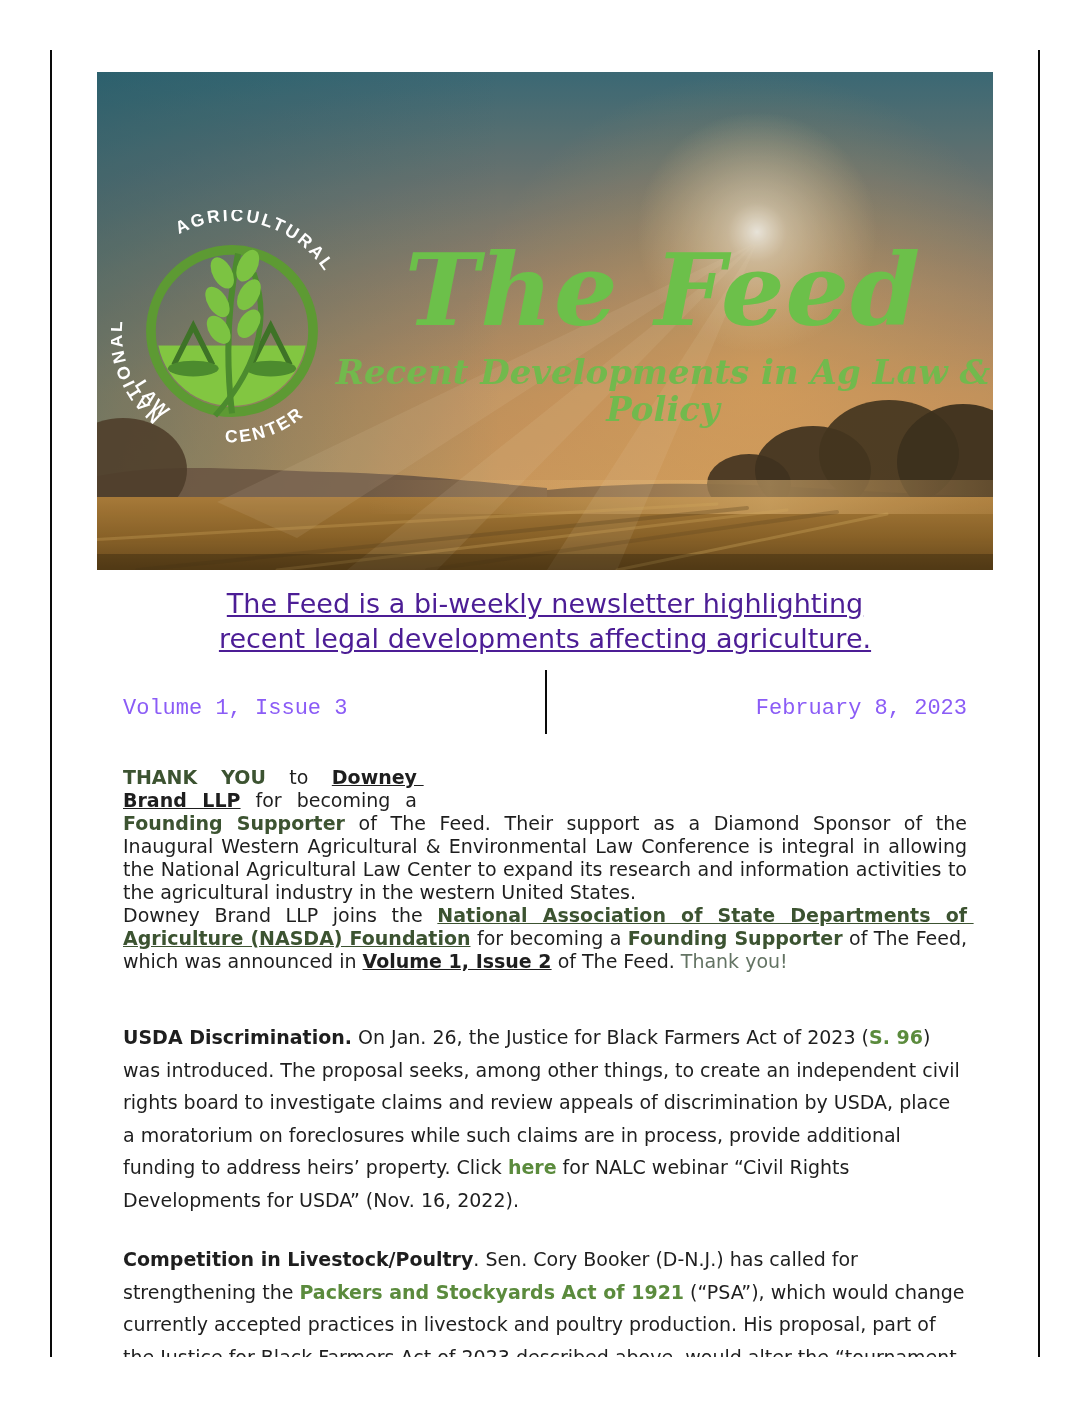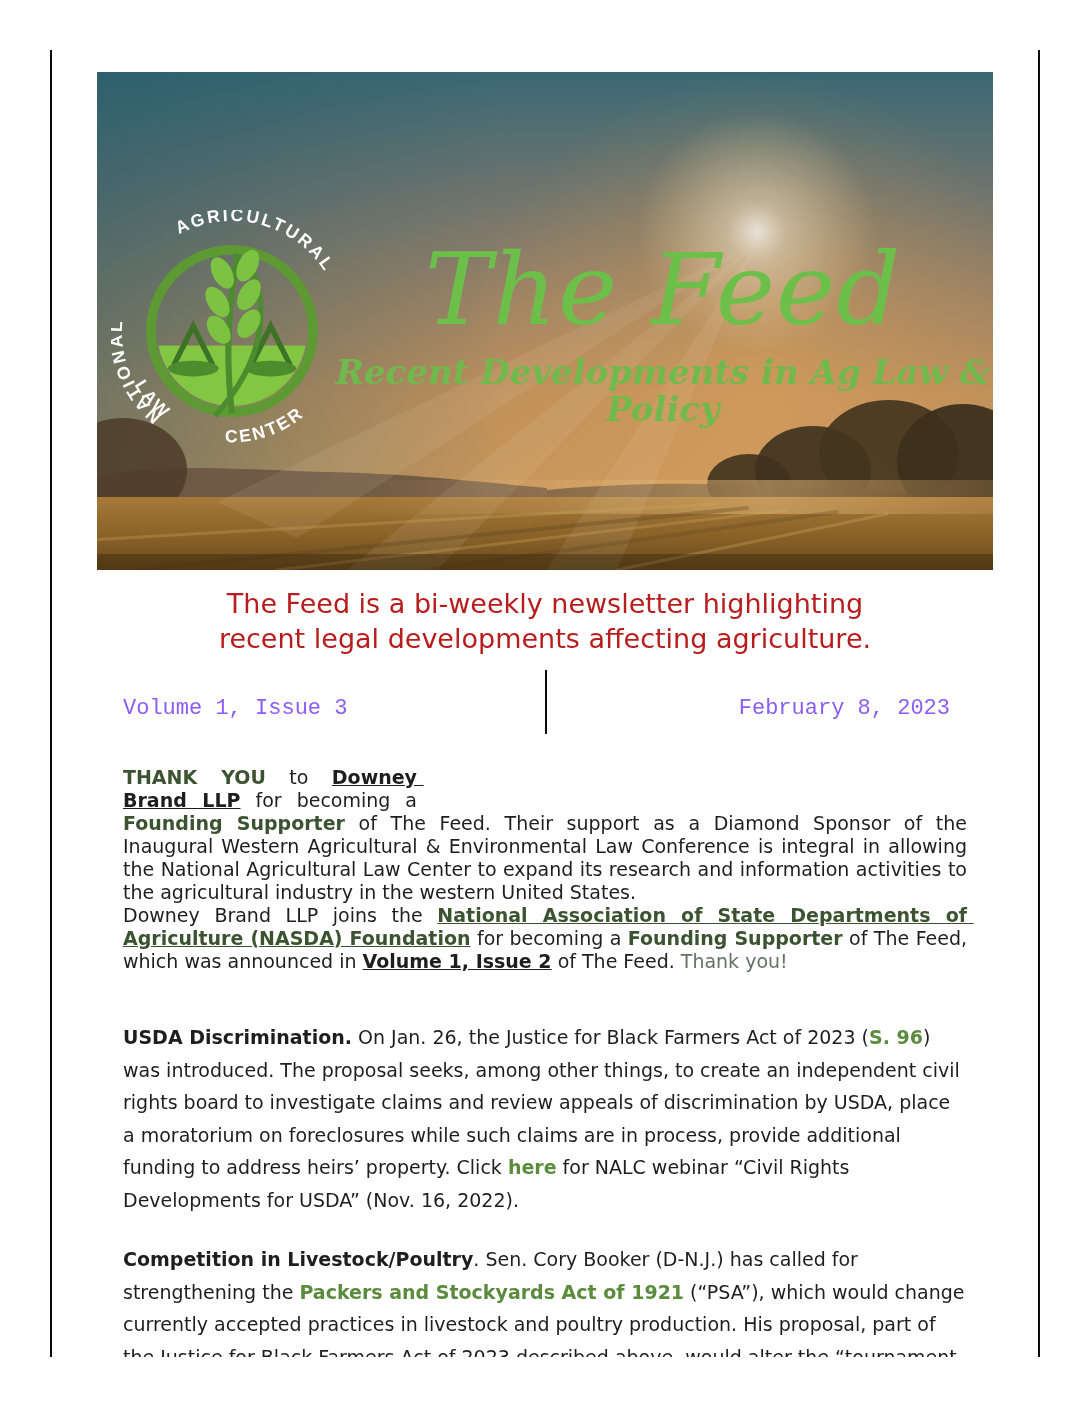"The Feed" .masthead-title { font-weight: normal -> bold }
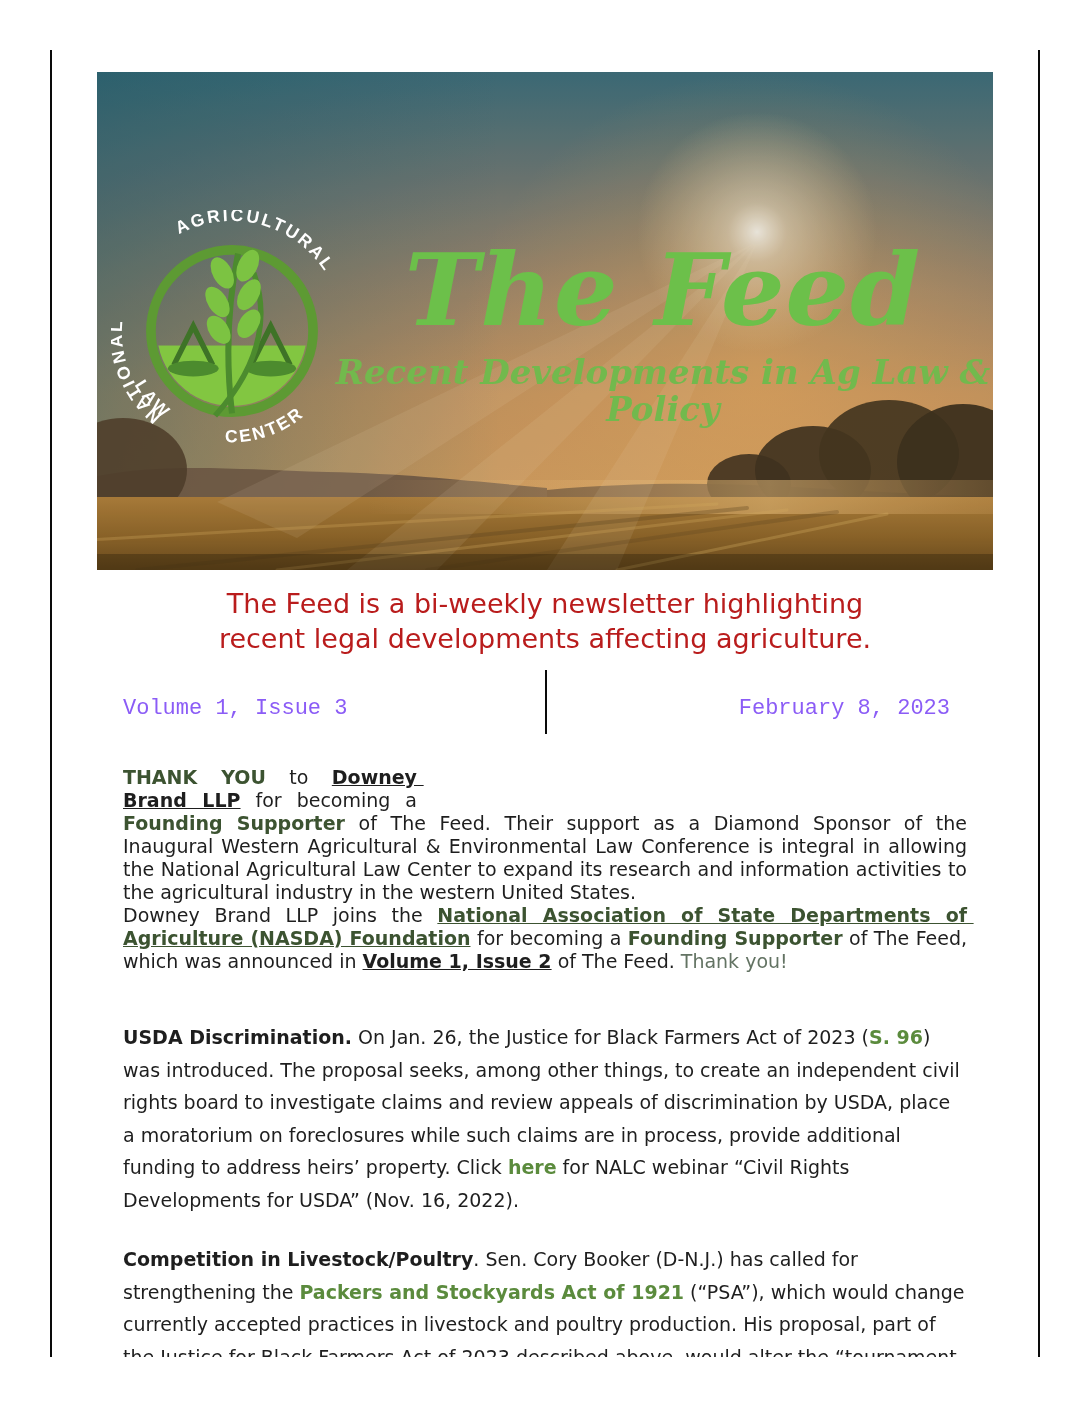"The Feed is a bi-weekly" .tagline { color: #b91c1c -> #4c1d95; text-decoration: none -> underline }
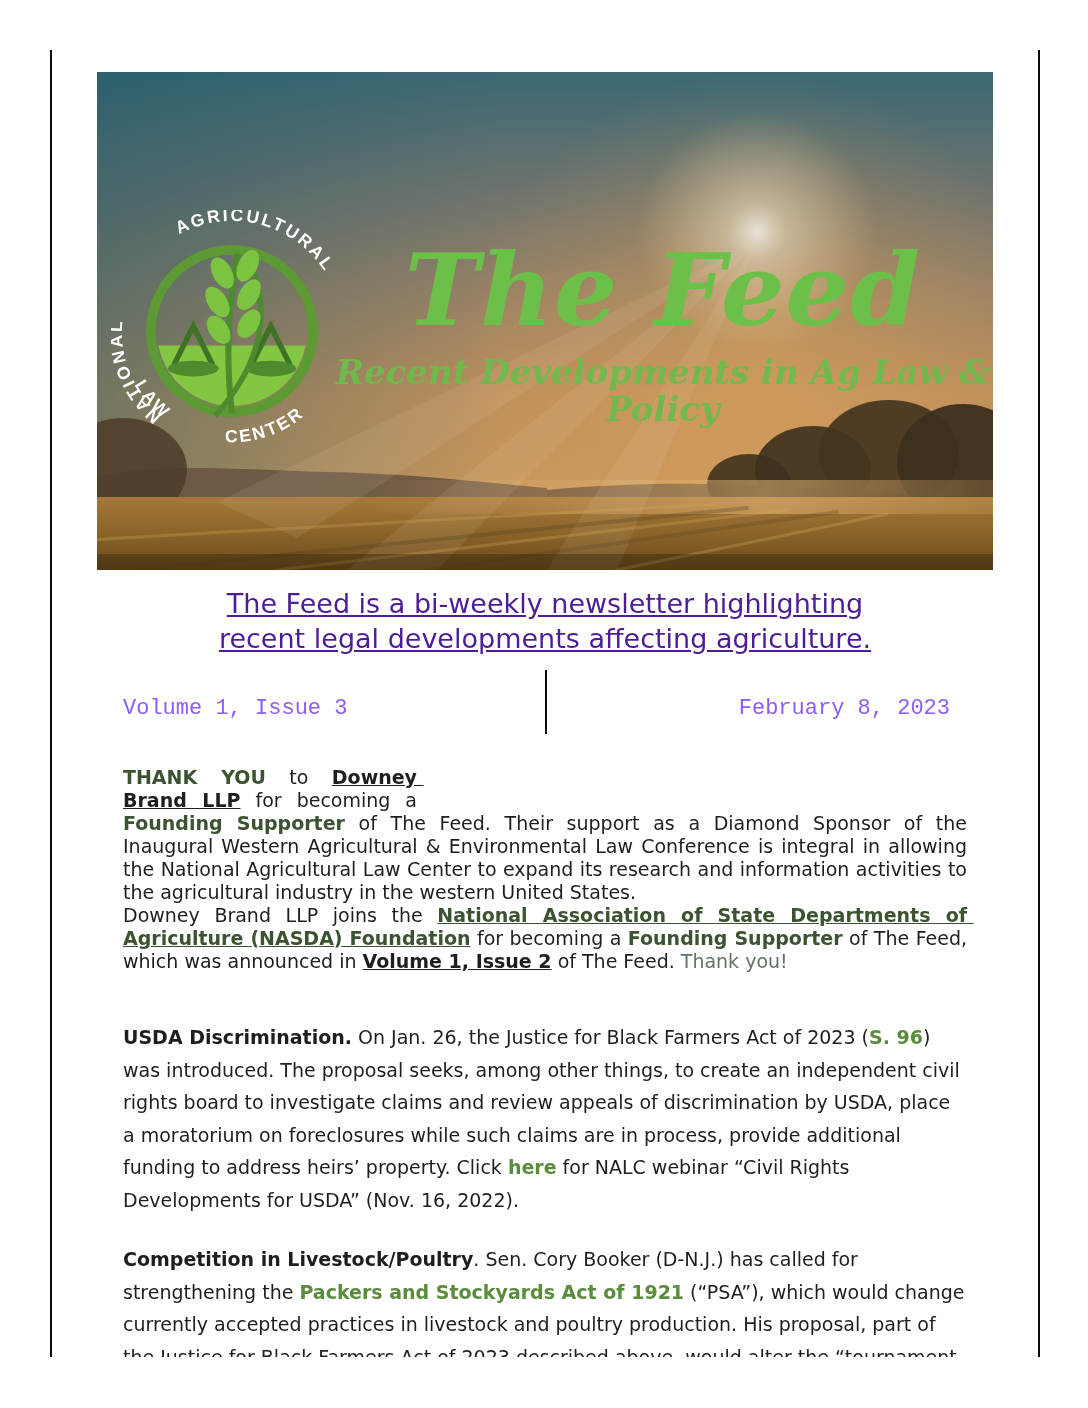"February 8, 2023" .meta-date { right: 17px -> 0 }
